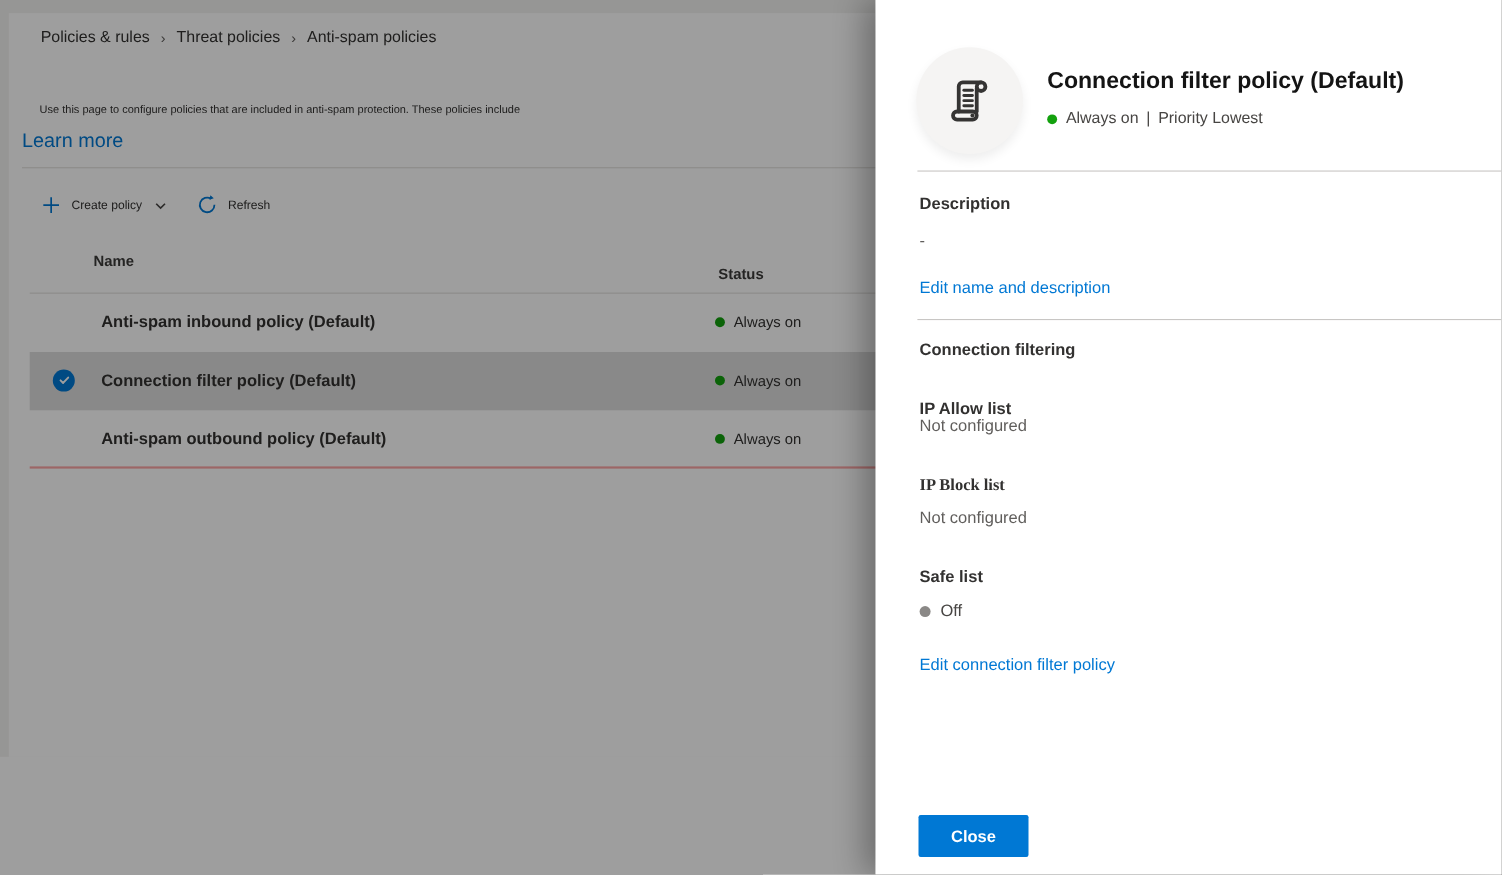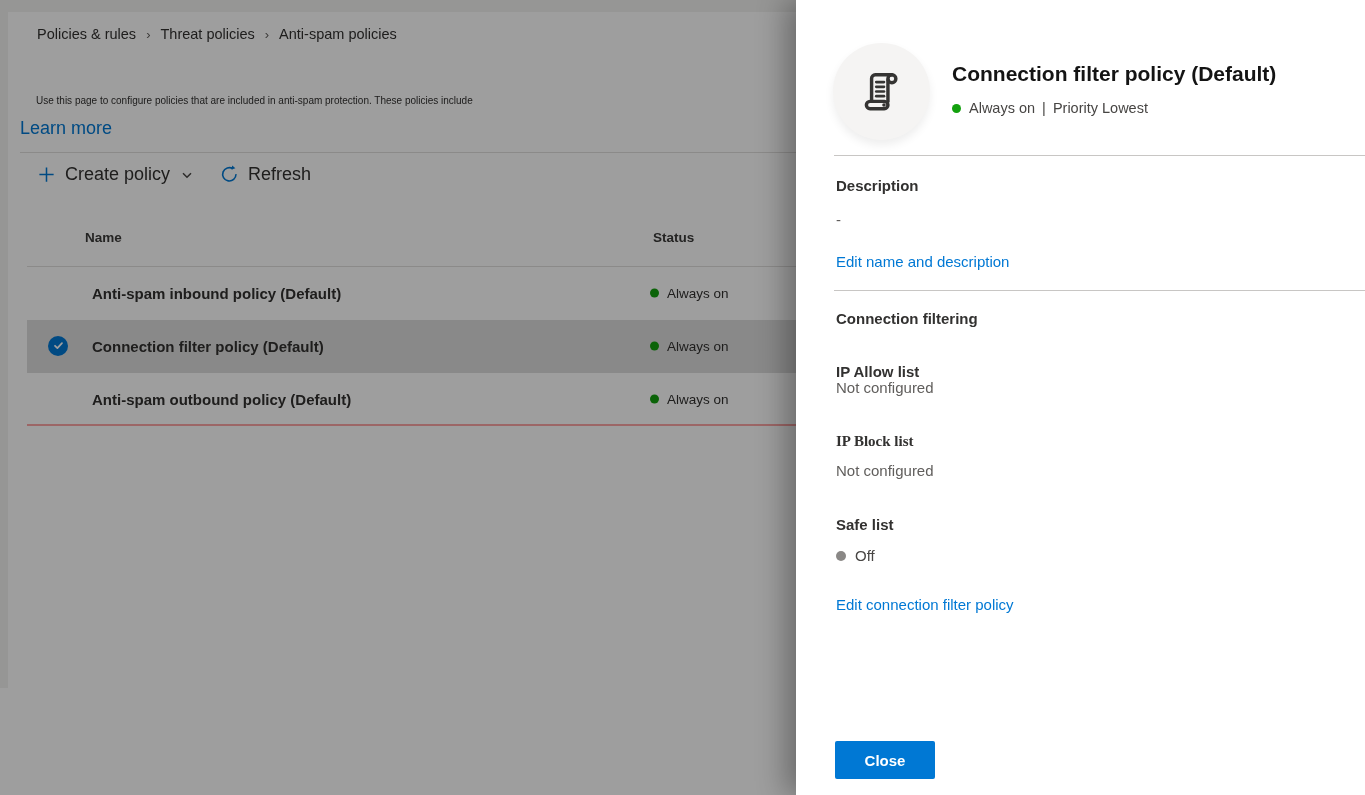"Create policy" .toolbar { align-items: flex-start -> flex-end; font-size: 18px -> 11px }
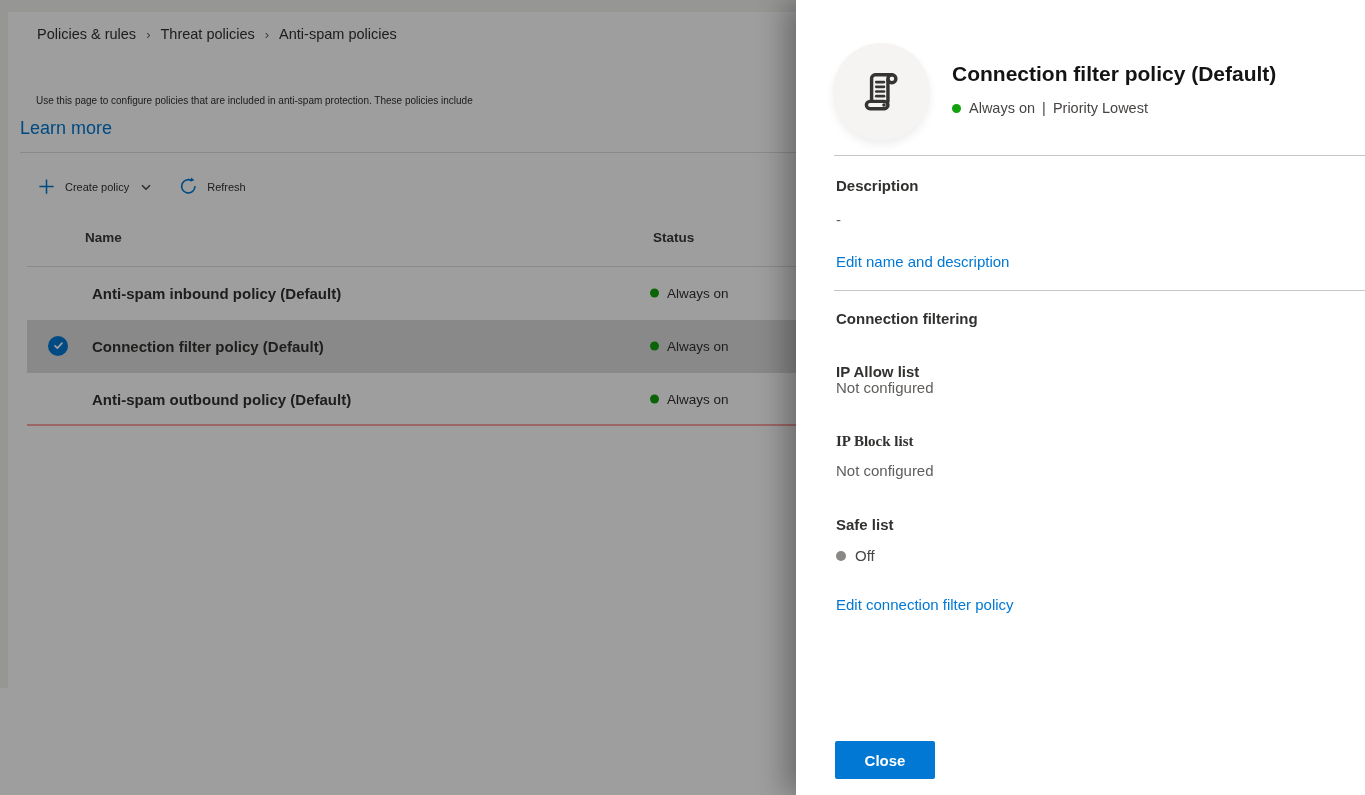"Status" .th-status { top: 218px -> 230px }
